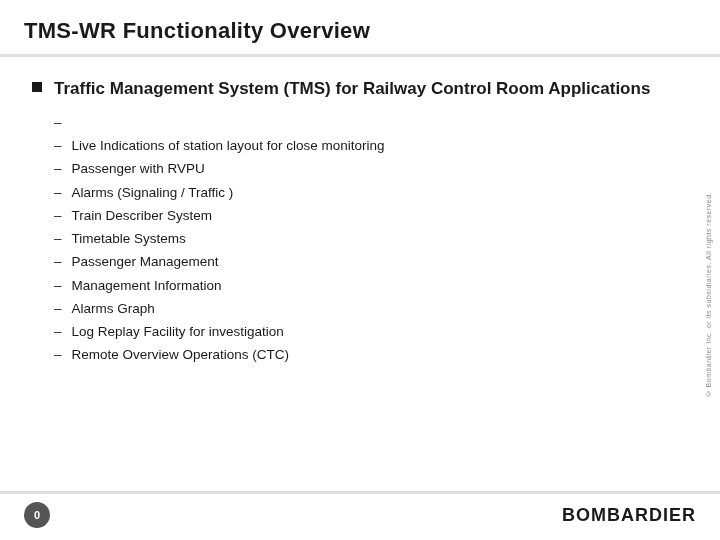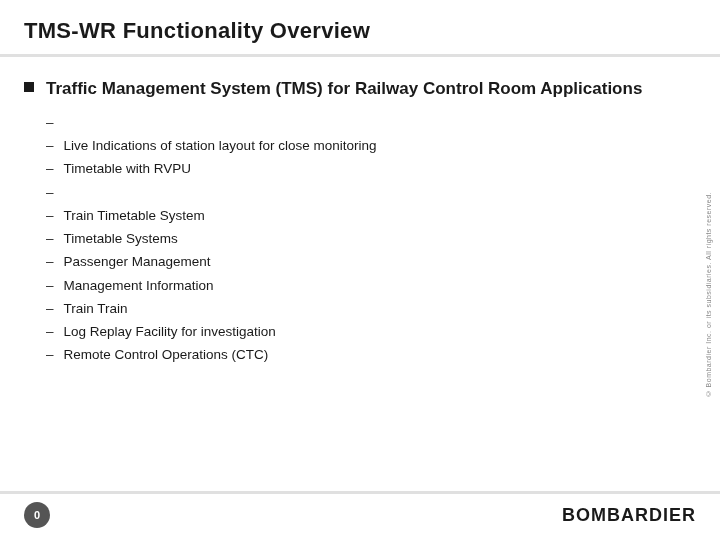"Traffic Management System (TMS) for" .content-area { padding: 20px 24px 10px 24px -> 20px 24px 10px 32px }
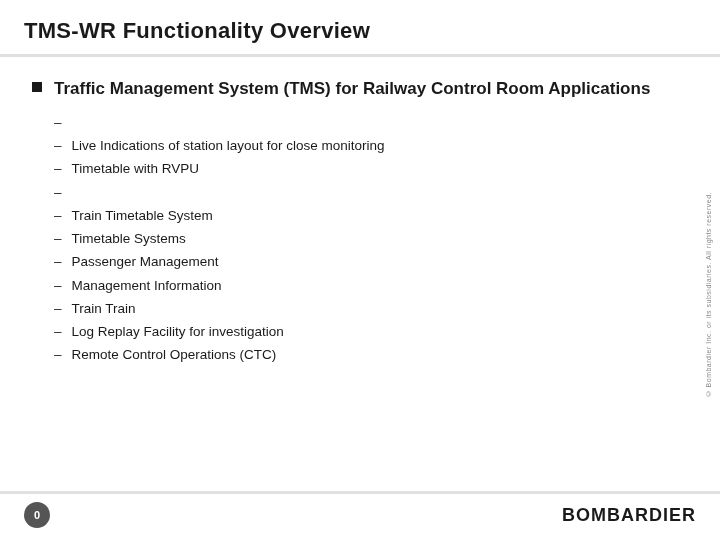"Timetable with RVPU" span { text: Timetable -> Passenger }
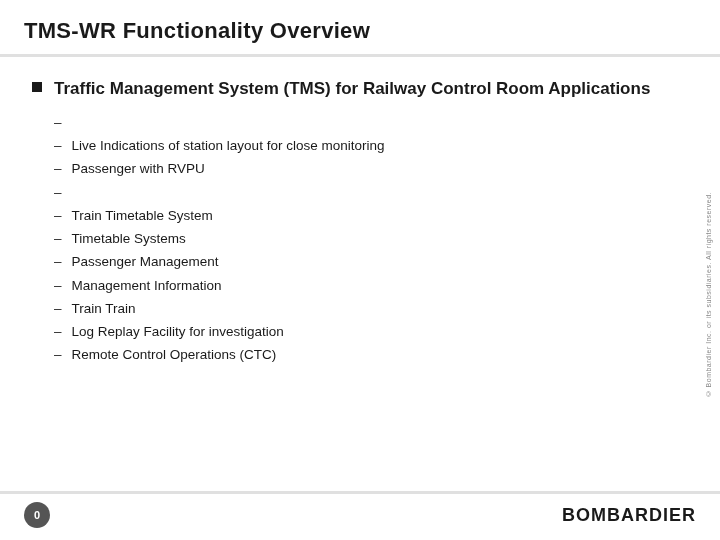"Alarms (Signaling / Traffic )" span { html: none -> <span>Alarms (Signaling / Traffic )</span> }
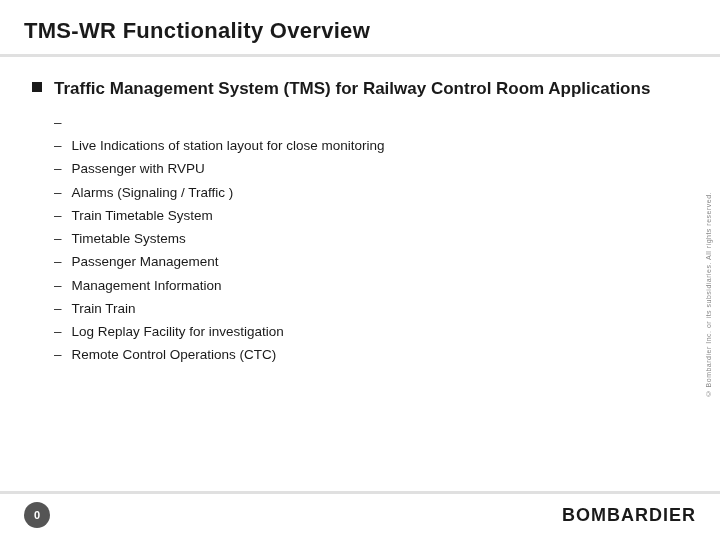"Train Timetable System" span { text: Timetable -> Describer }
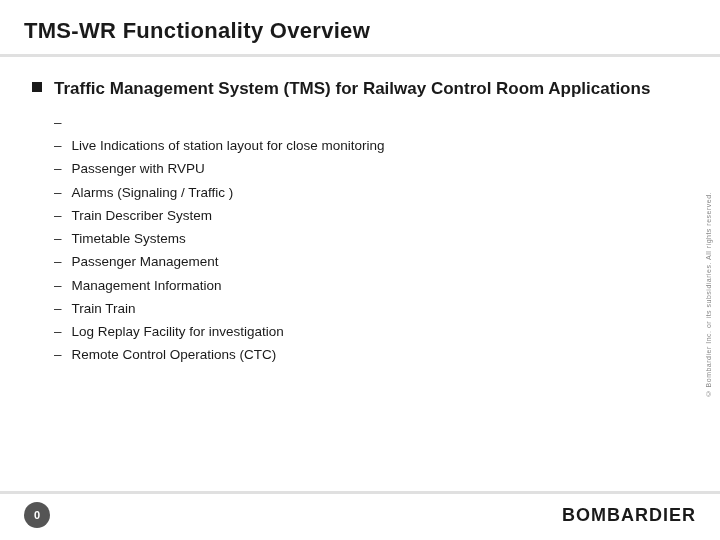"Train Train" span { text: Train Train -> Alarms Graph }
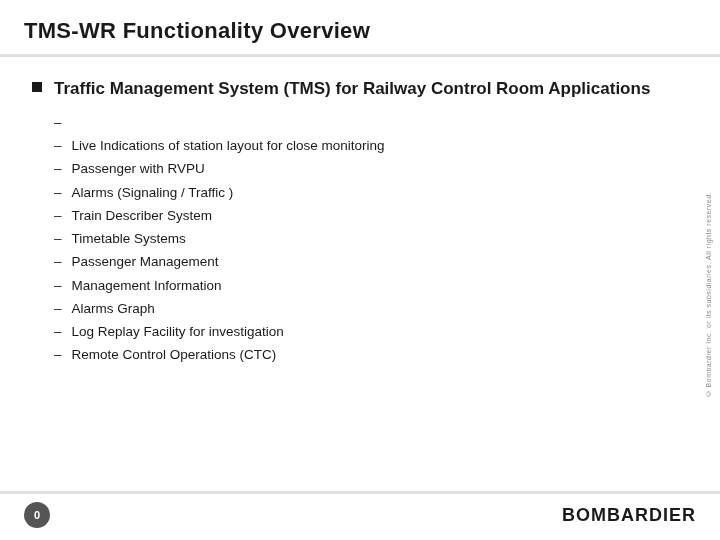"Remote Control Operations (CTC)" span { text: Control -> Overview }
